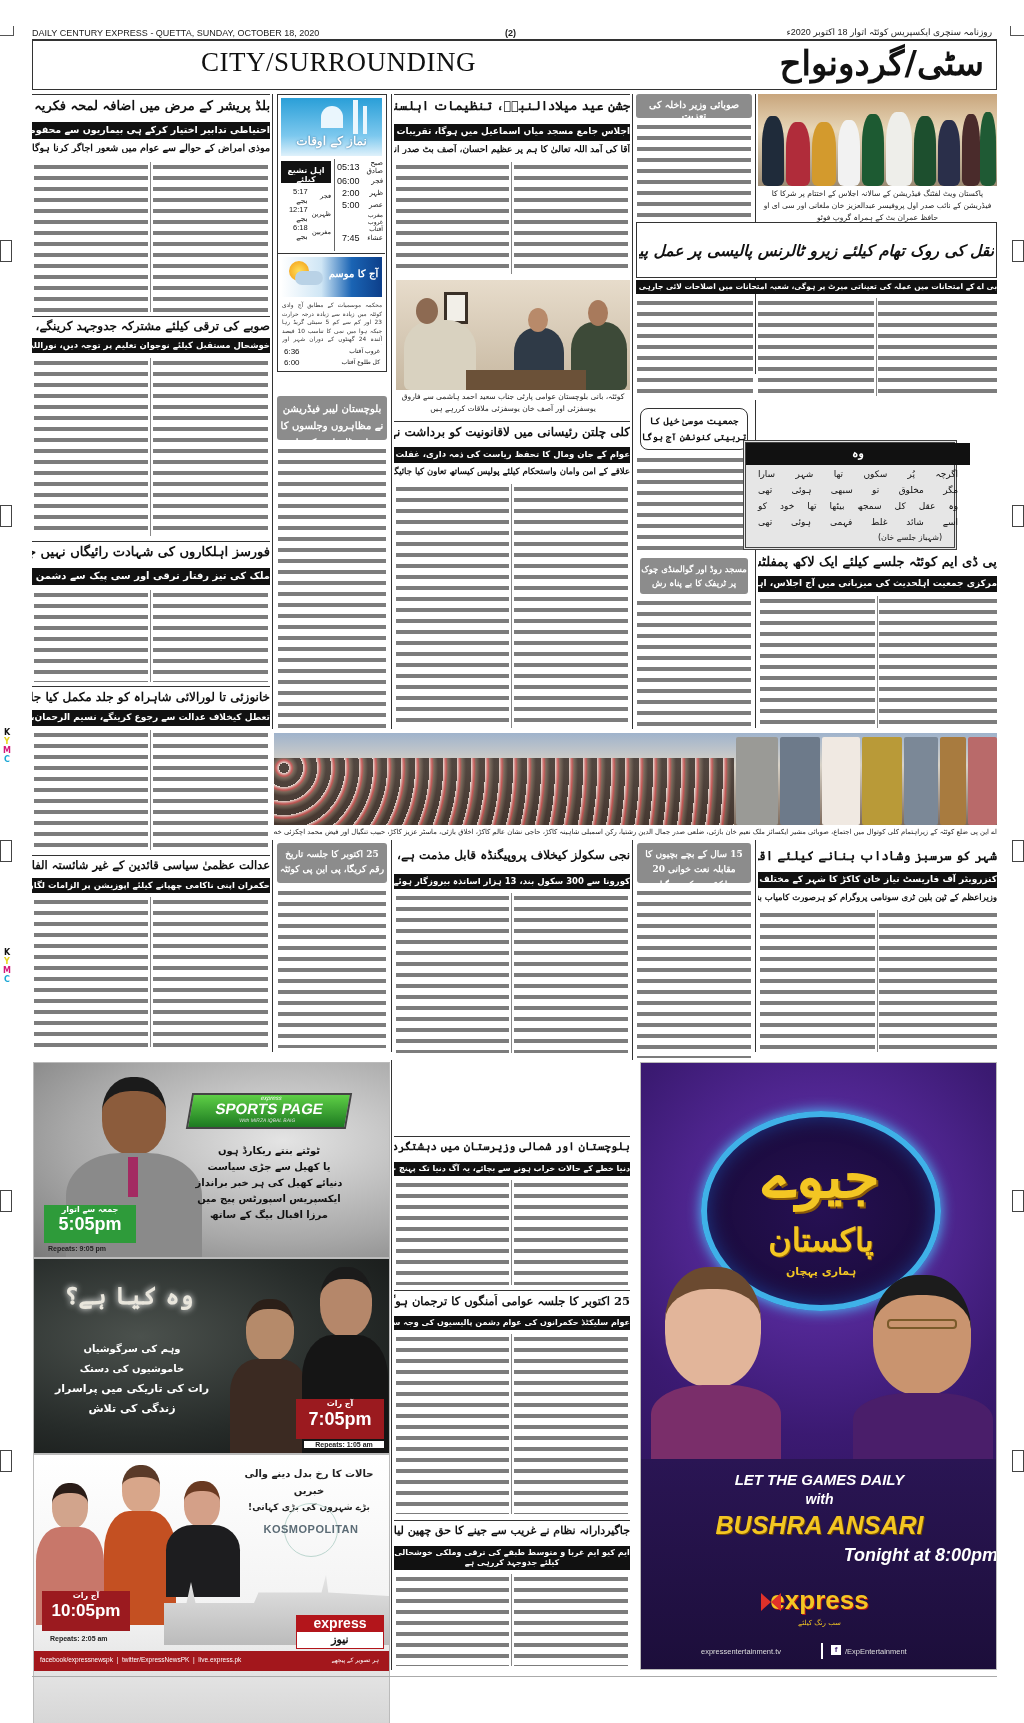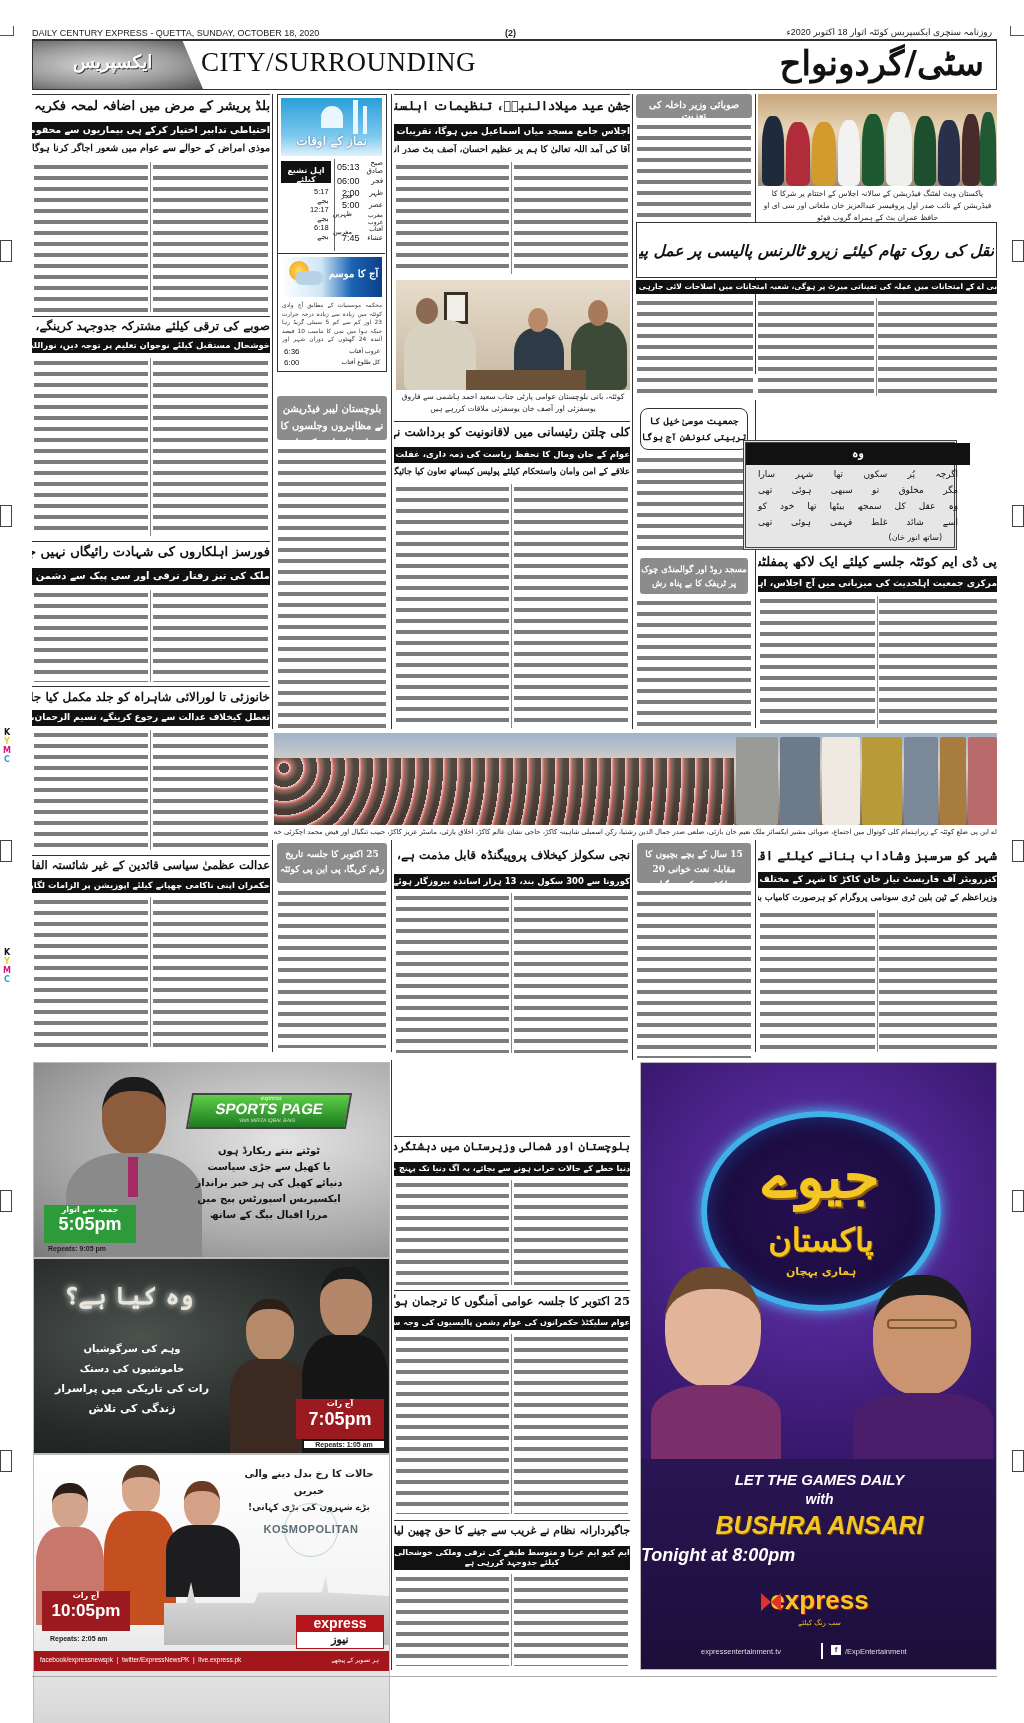"ایکسپریس" div.abs { html: <div> <span>ایکسپریس</span> </div> -> none }
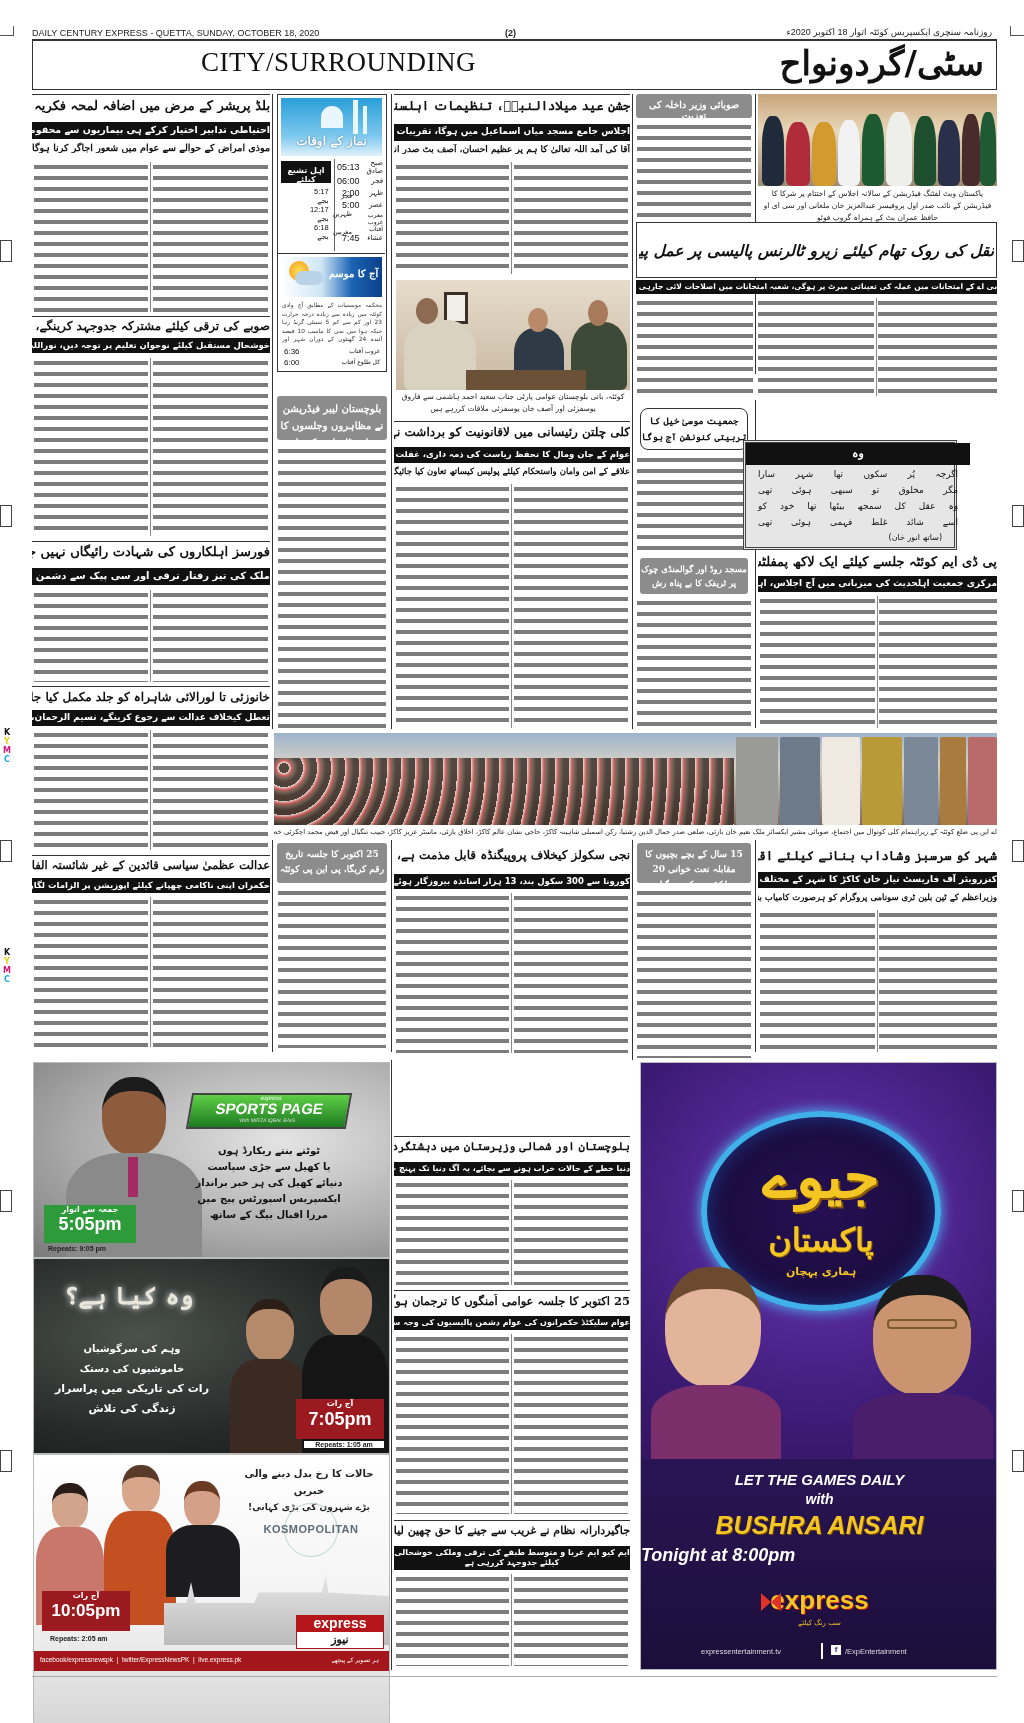"5:17 بجے" table.abs { margin-left: 21px -> none }
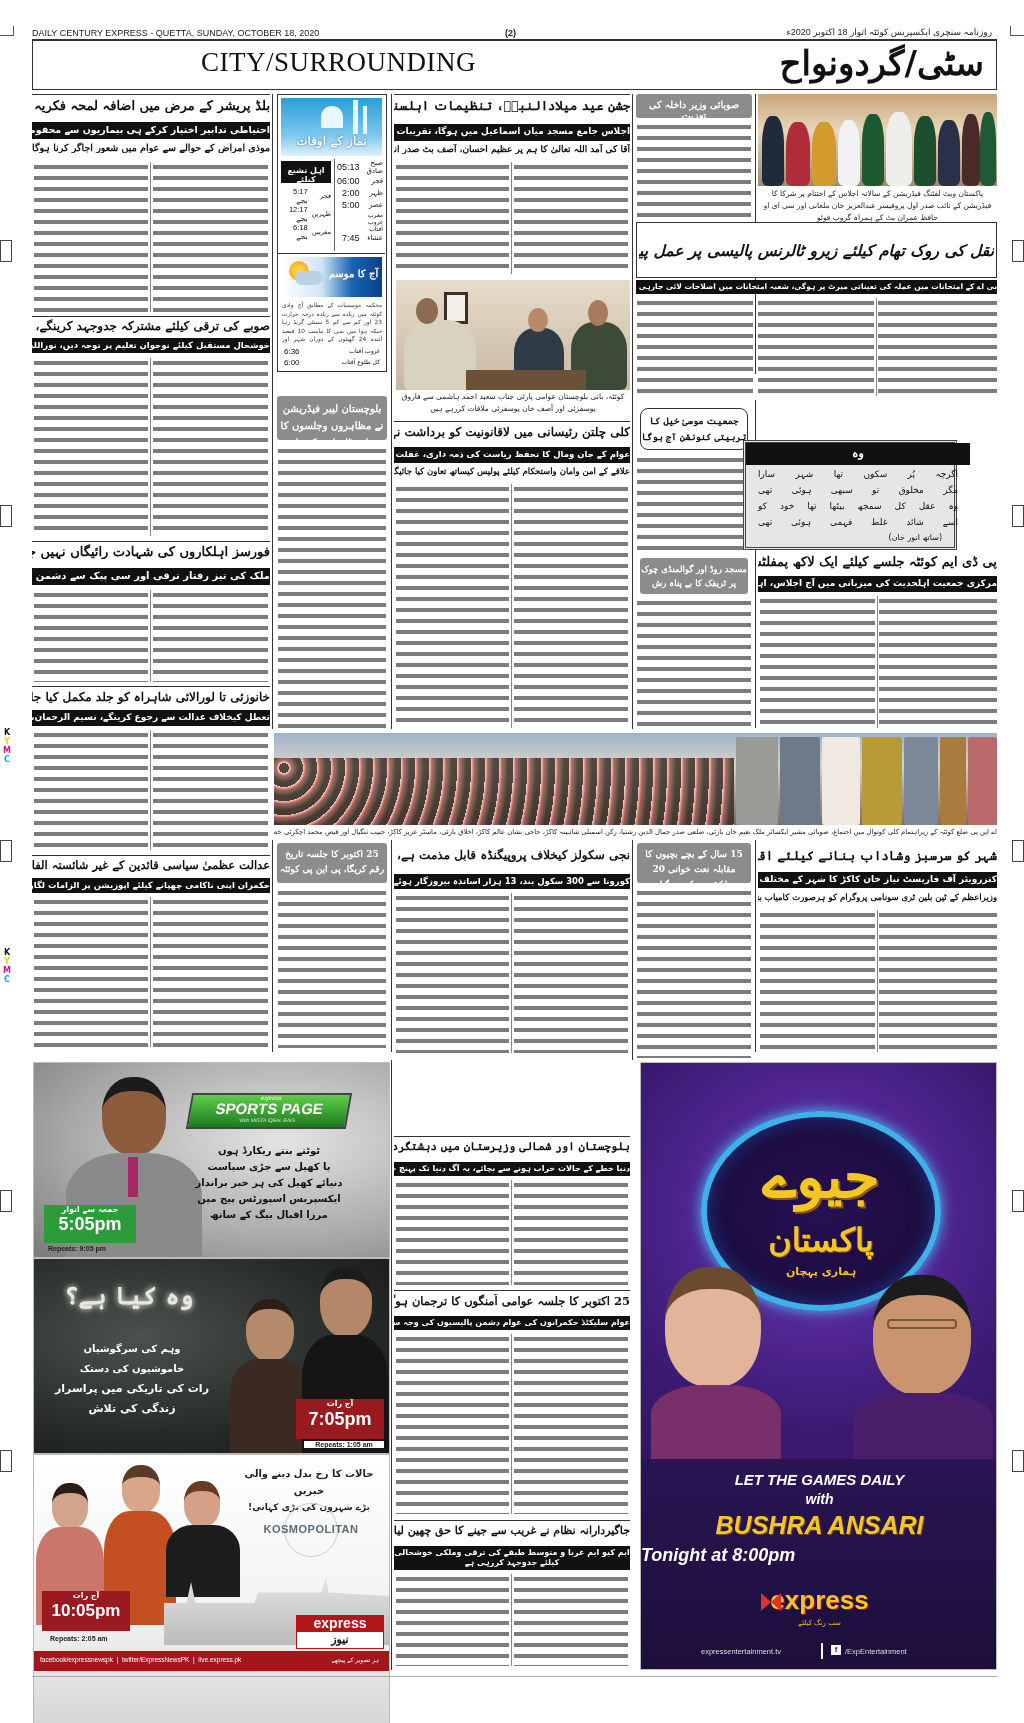"(ساتھ انور خان)" div.abs { text: ساتھ انور -> شہباز جلسے }
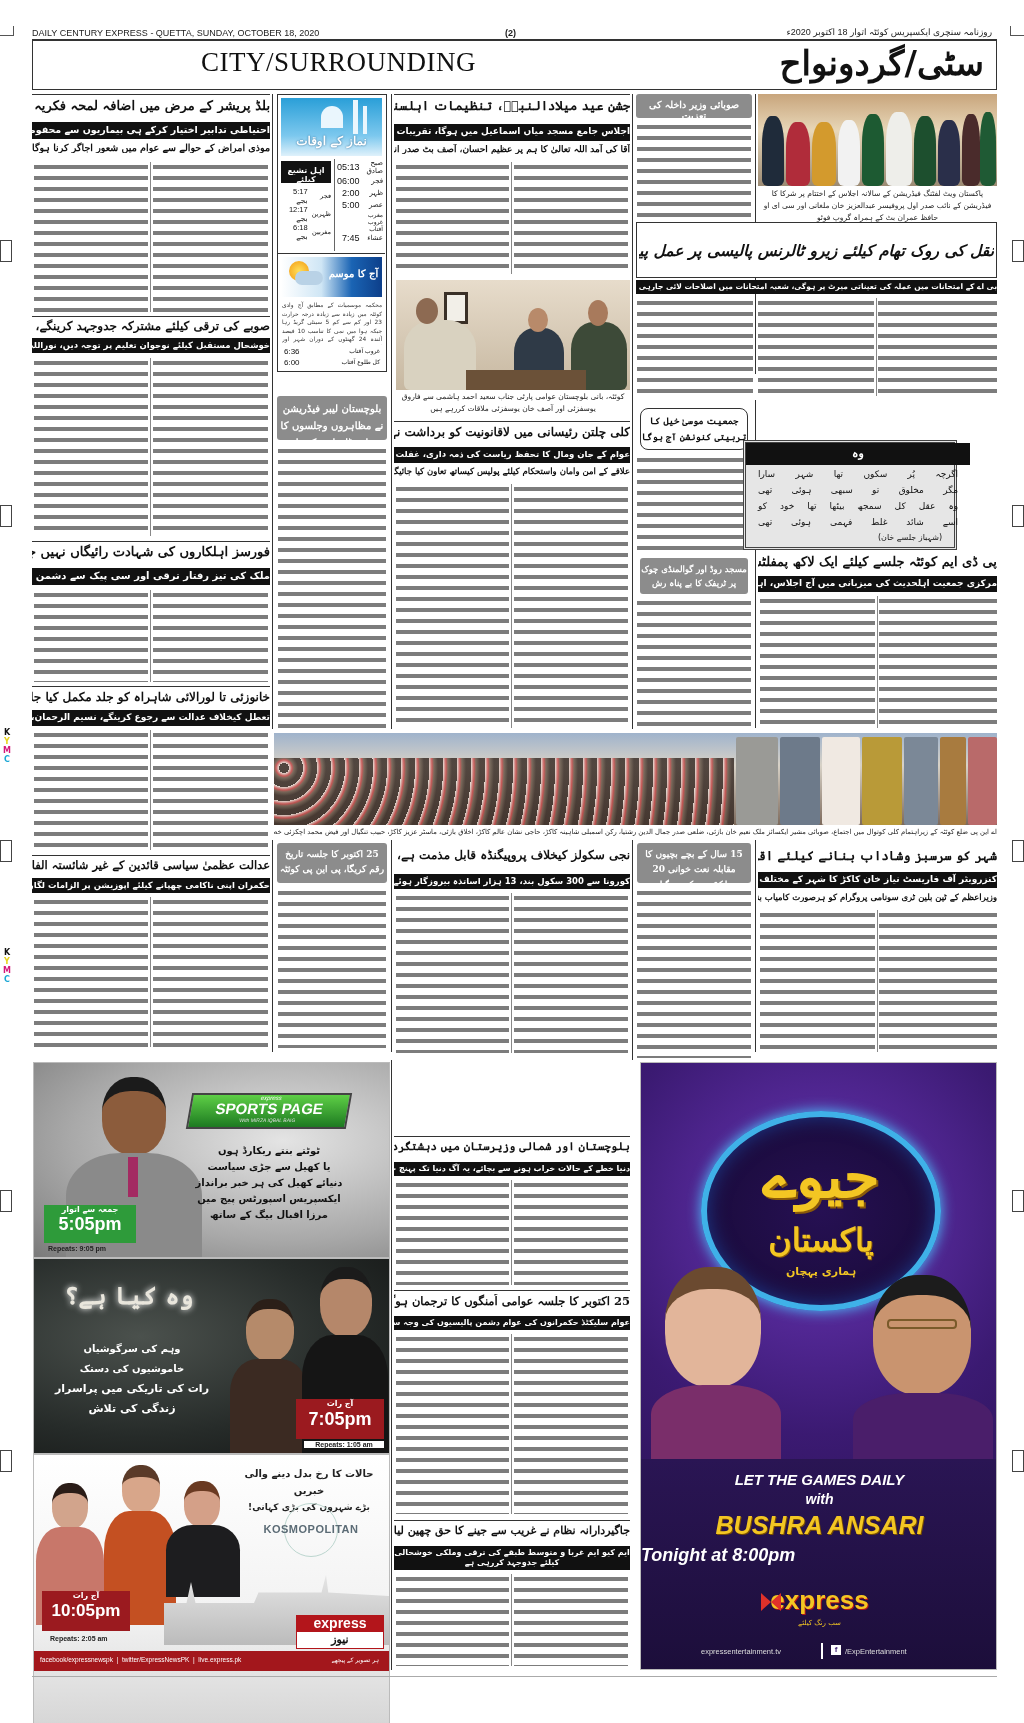"Tonight at 8:00pm" div.abs { text-align: left -> right }
